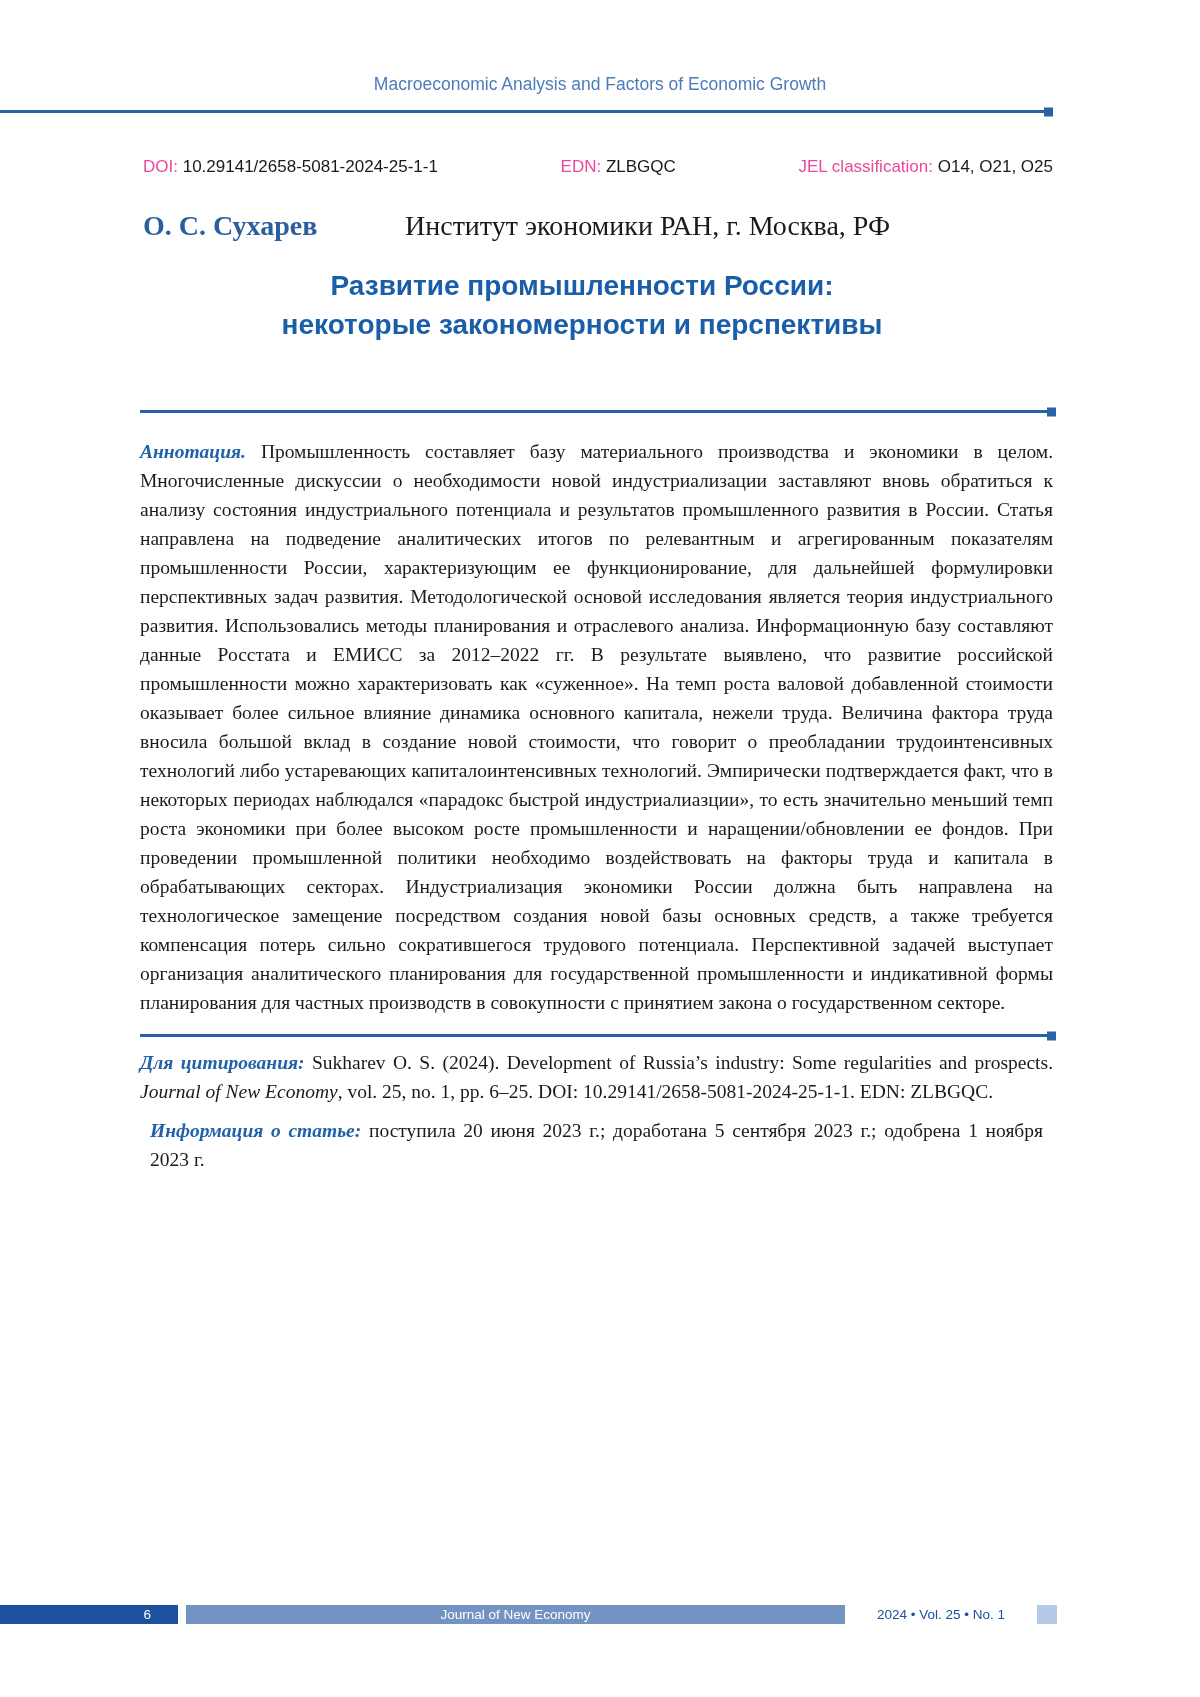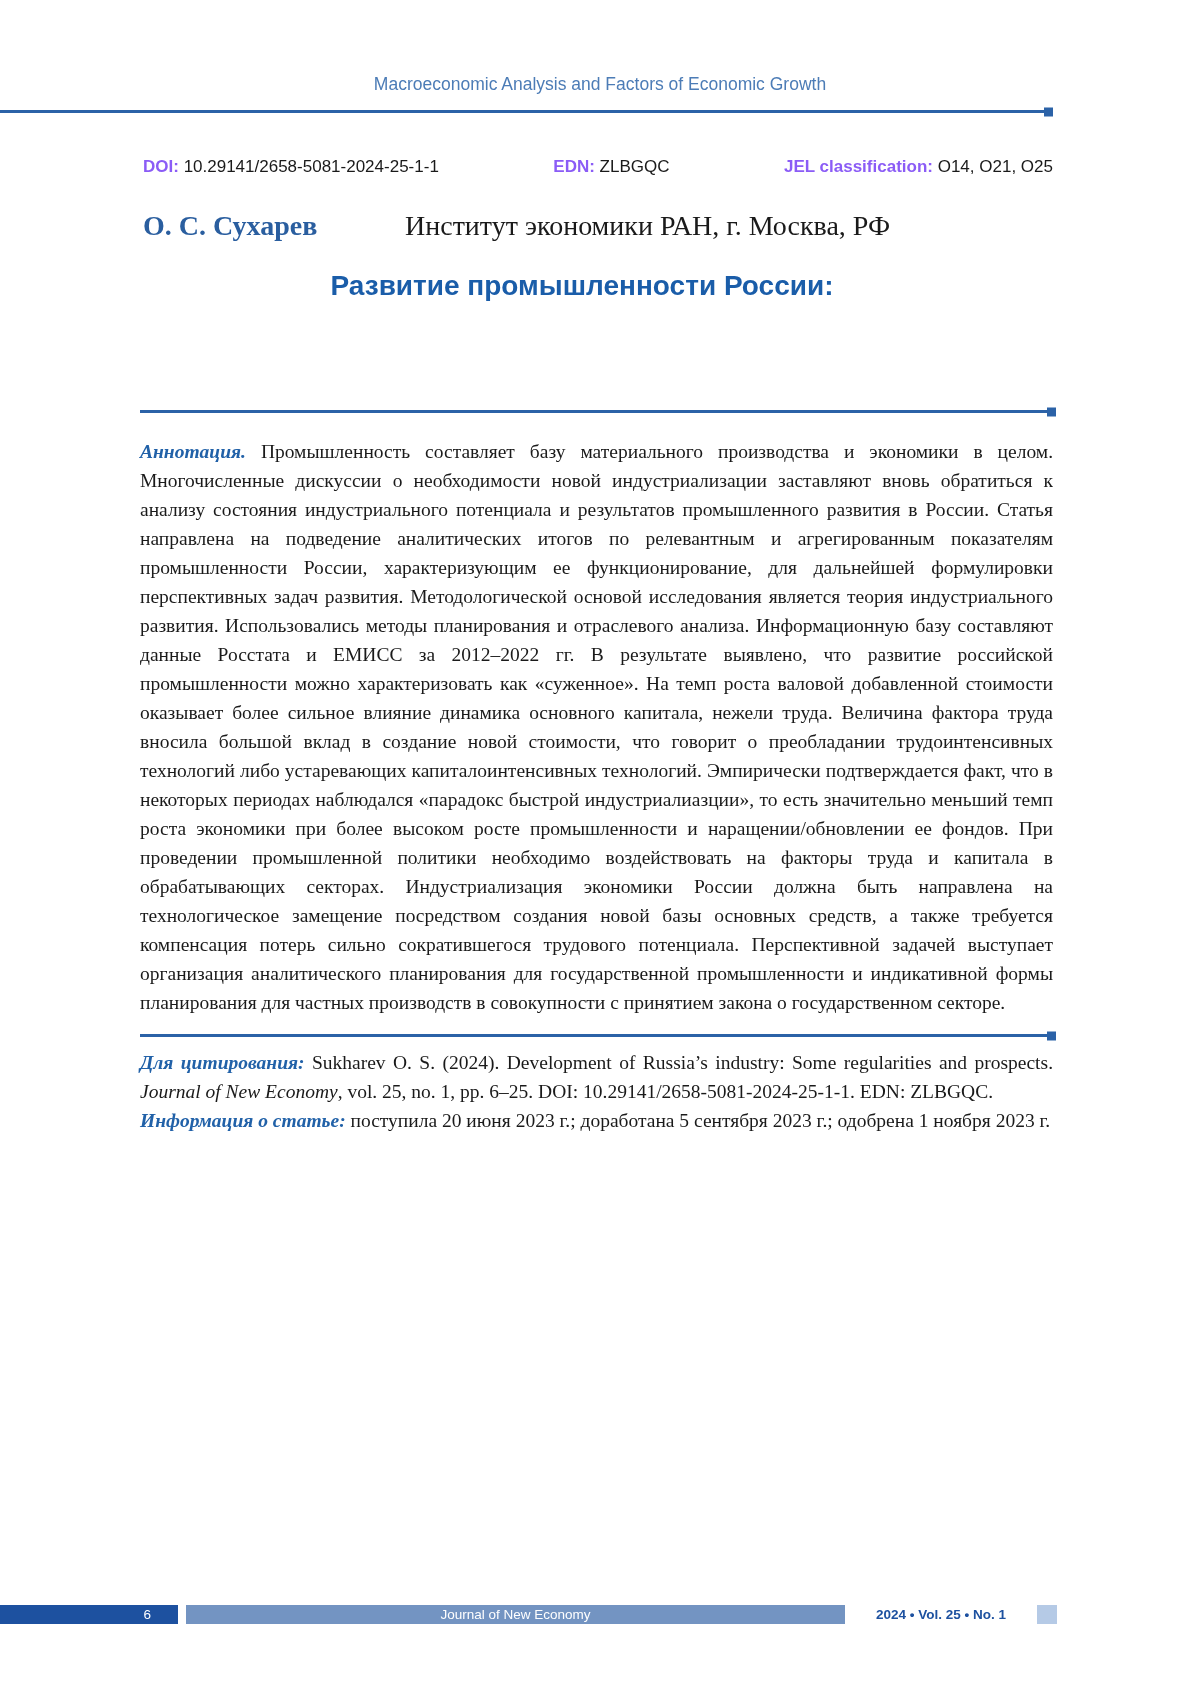"DOI:" .meta-label { color: #8b5cf6 -> #ec4899; font-weight: bold -> normal }
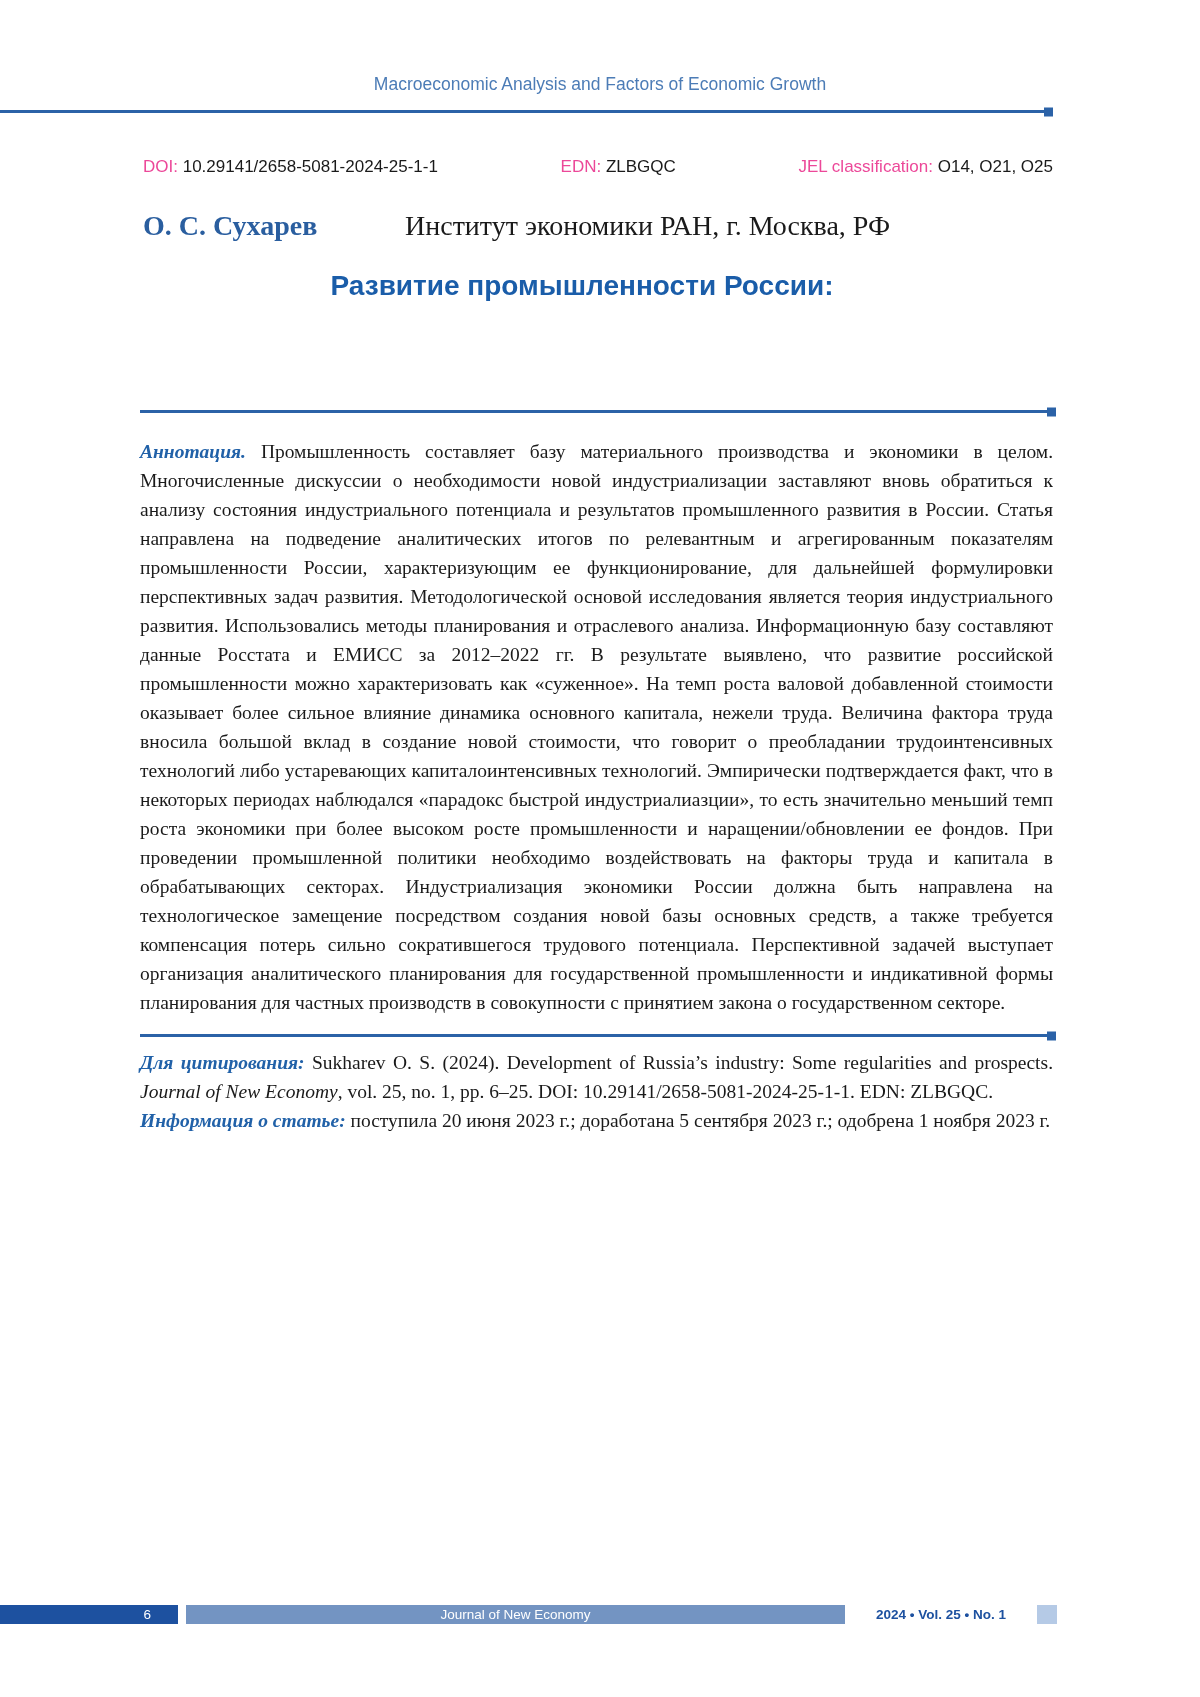"некоторые закономерности и перспективы" span { html: none -> <span>некоторые закономерности и перспективы</span> }
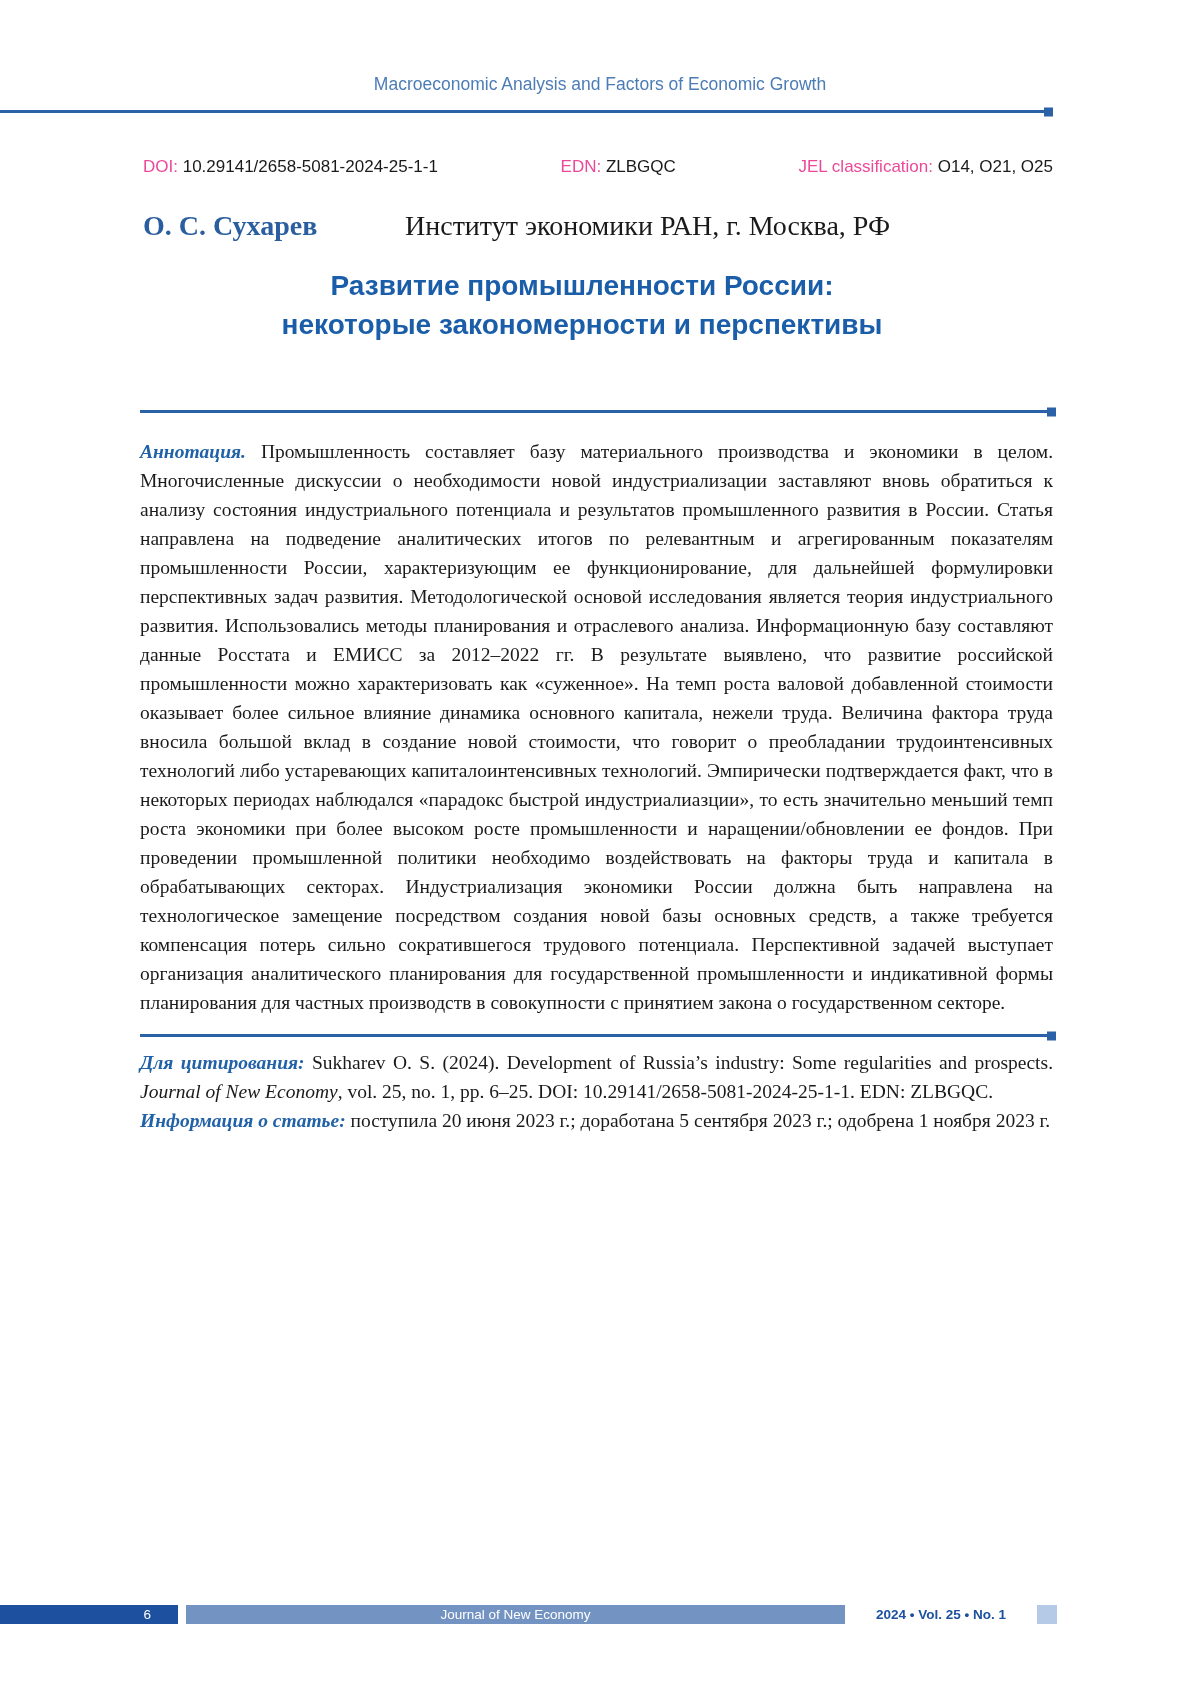"Информация о статье: поступила 20" .article-info { margin: 0 -> 10px }
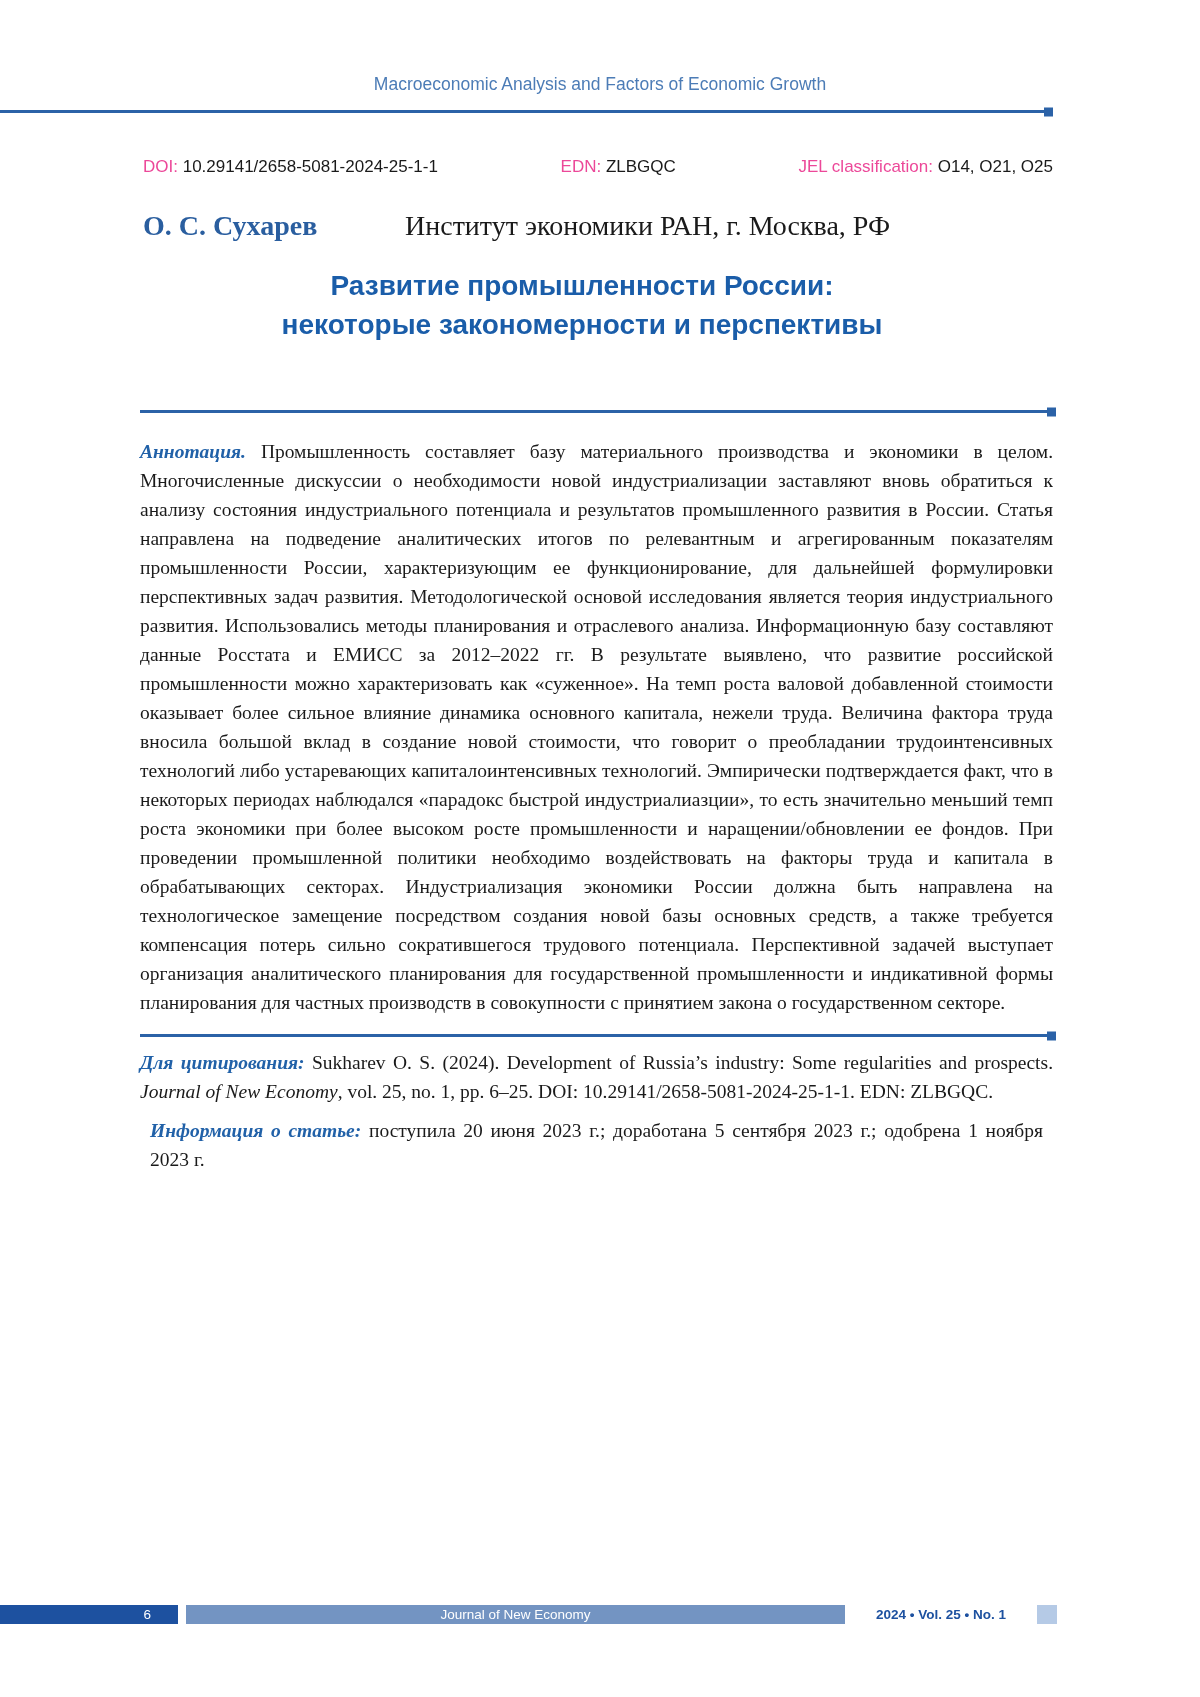"2024 • Vol. 25 •" .footer-issue { font-weight: bold -> normal }
